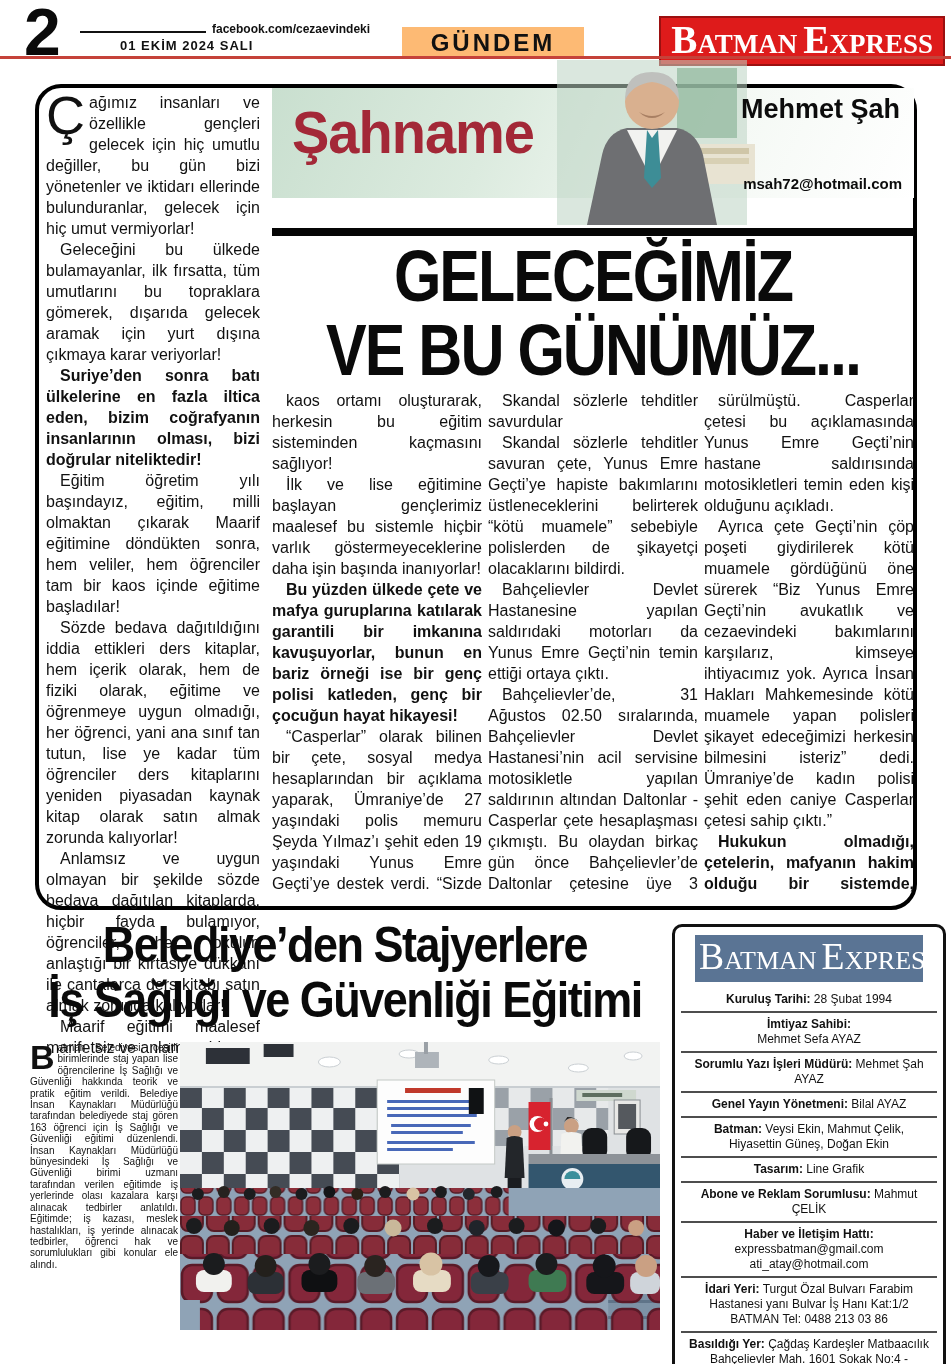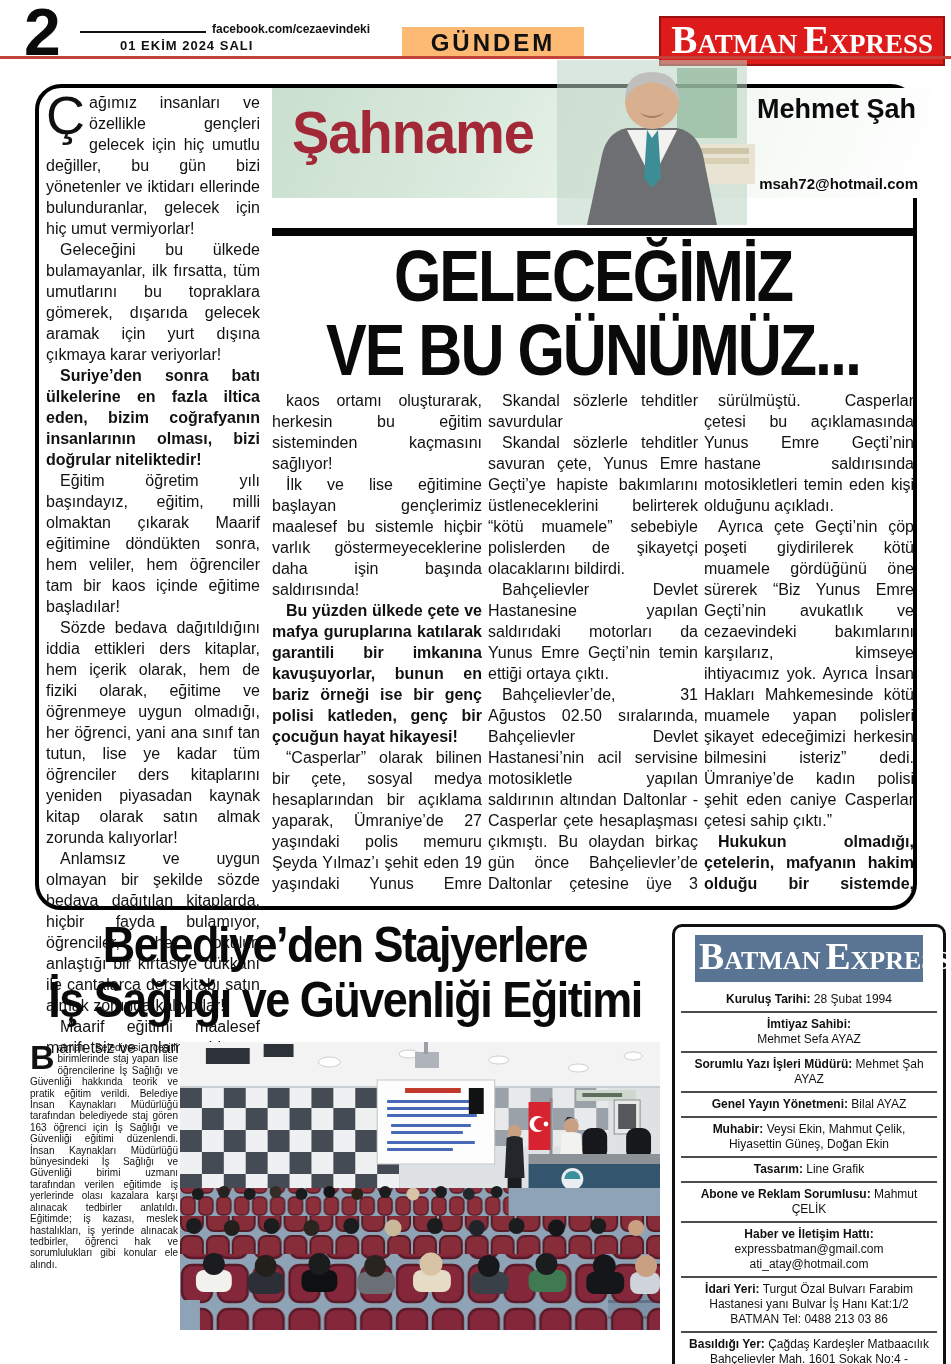"Şahname" .colhead { padding-left: 16px -> none }
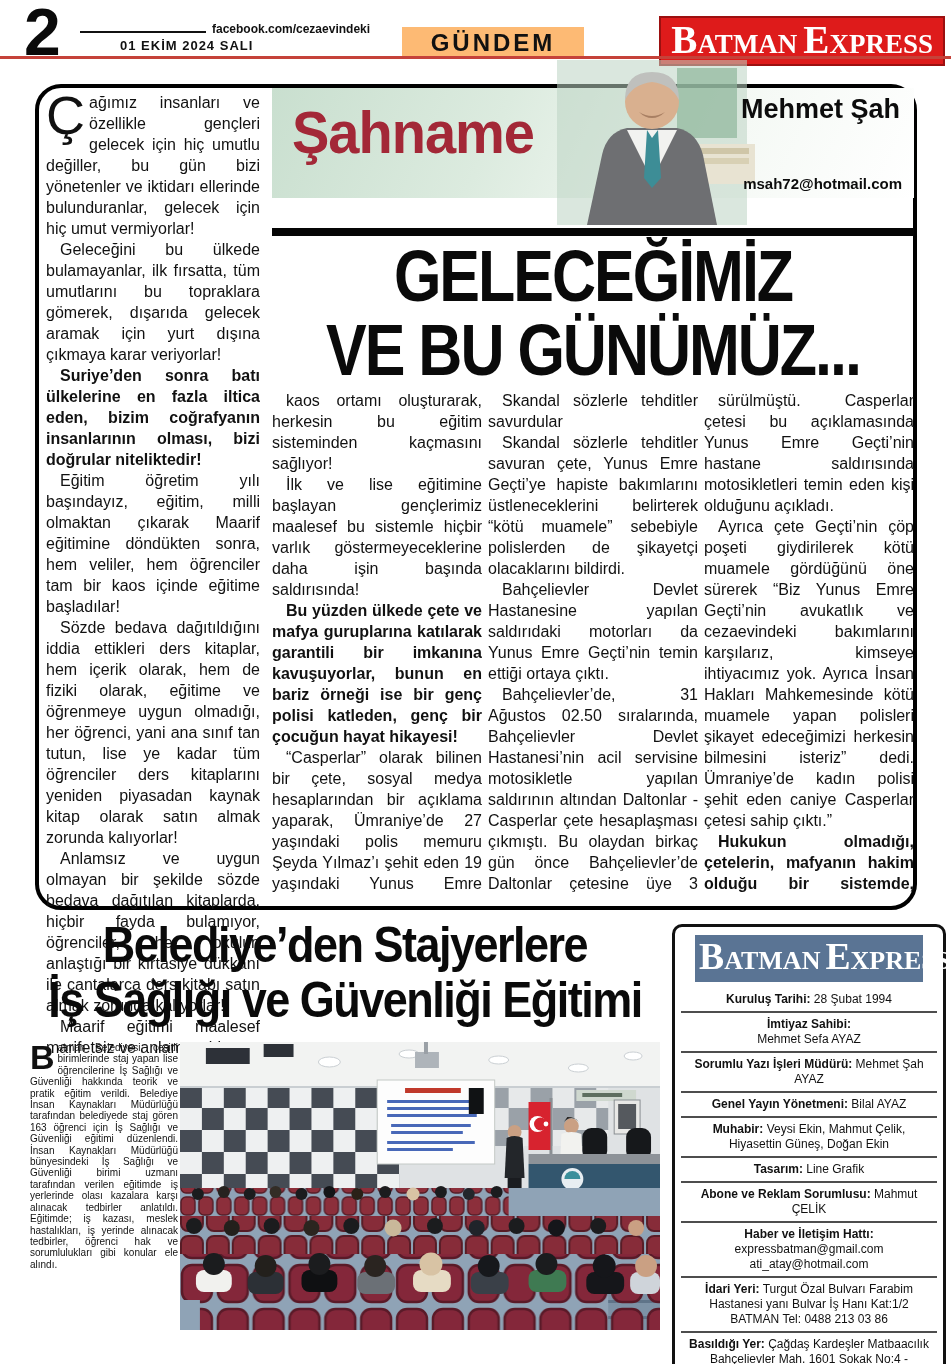"İlk ve lise eğitimine başlayan" p.para { text: saldırısında -> inanıyorlar }
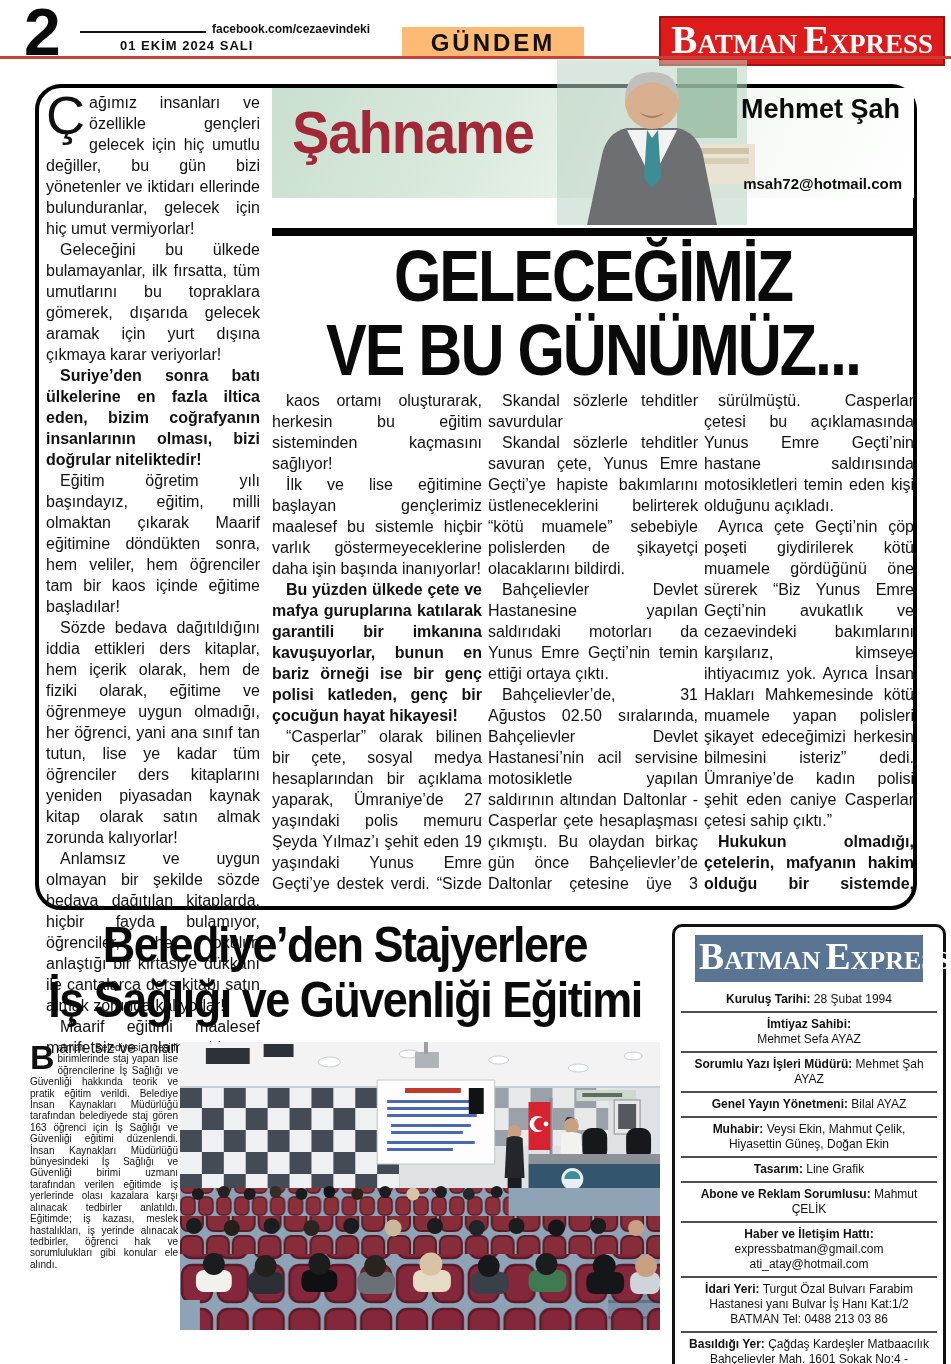"BATMANEXPRESS" .imprint-logo { font-weight: 700 -> 400 }
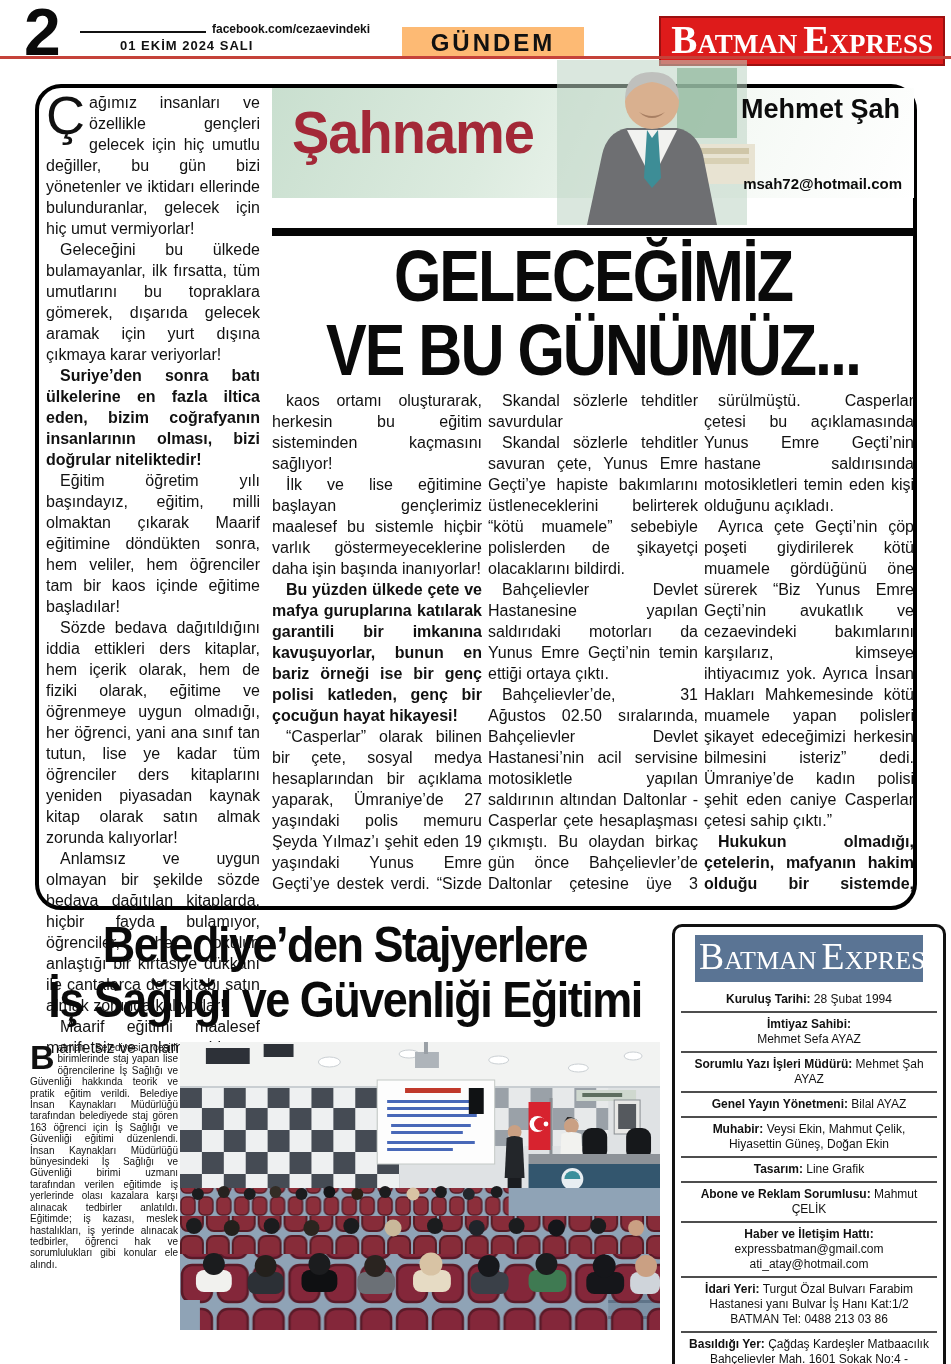"Muhabir:" span.b { text: Muhabir -> Batman }
